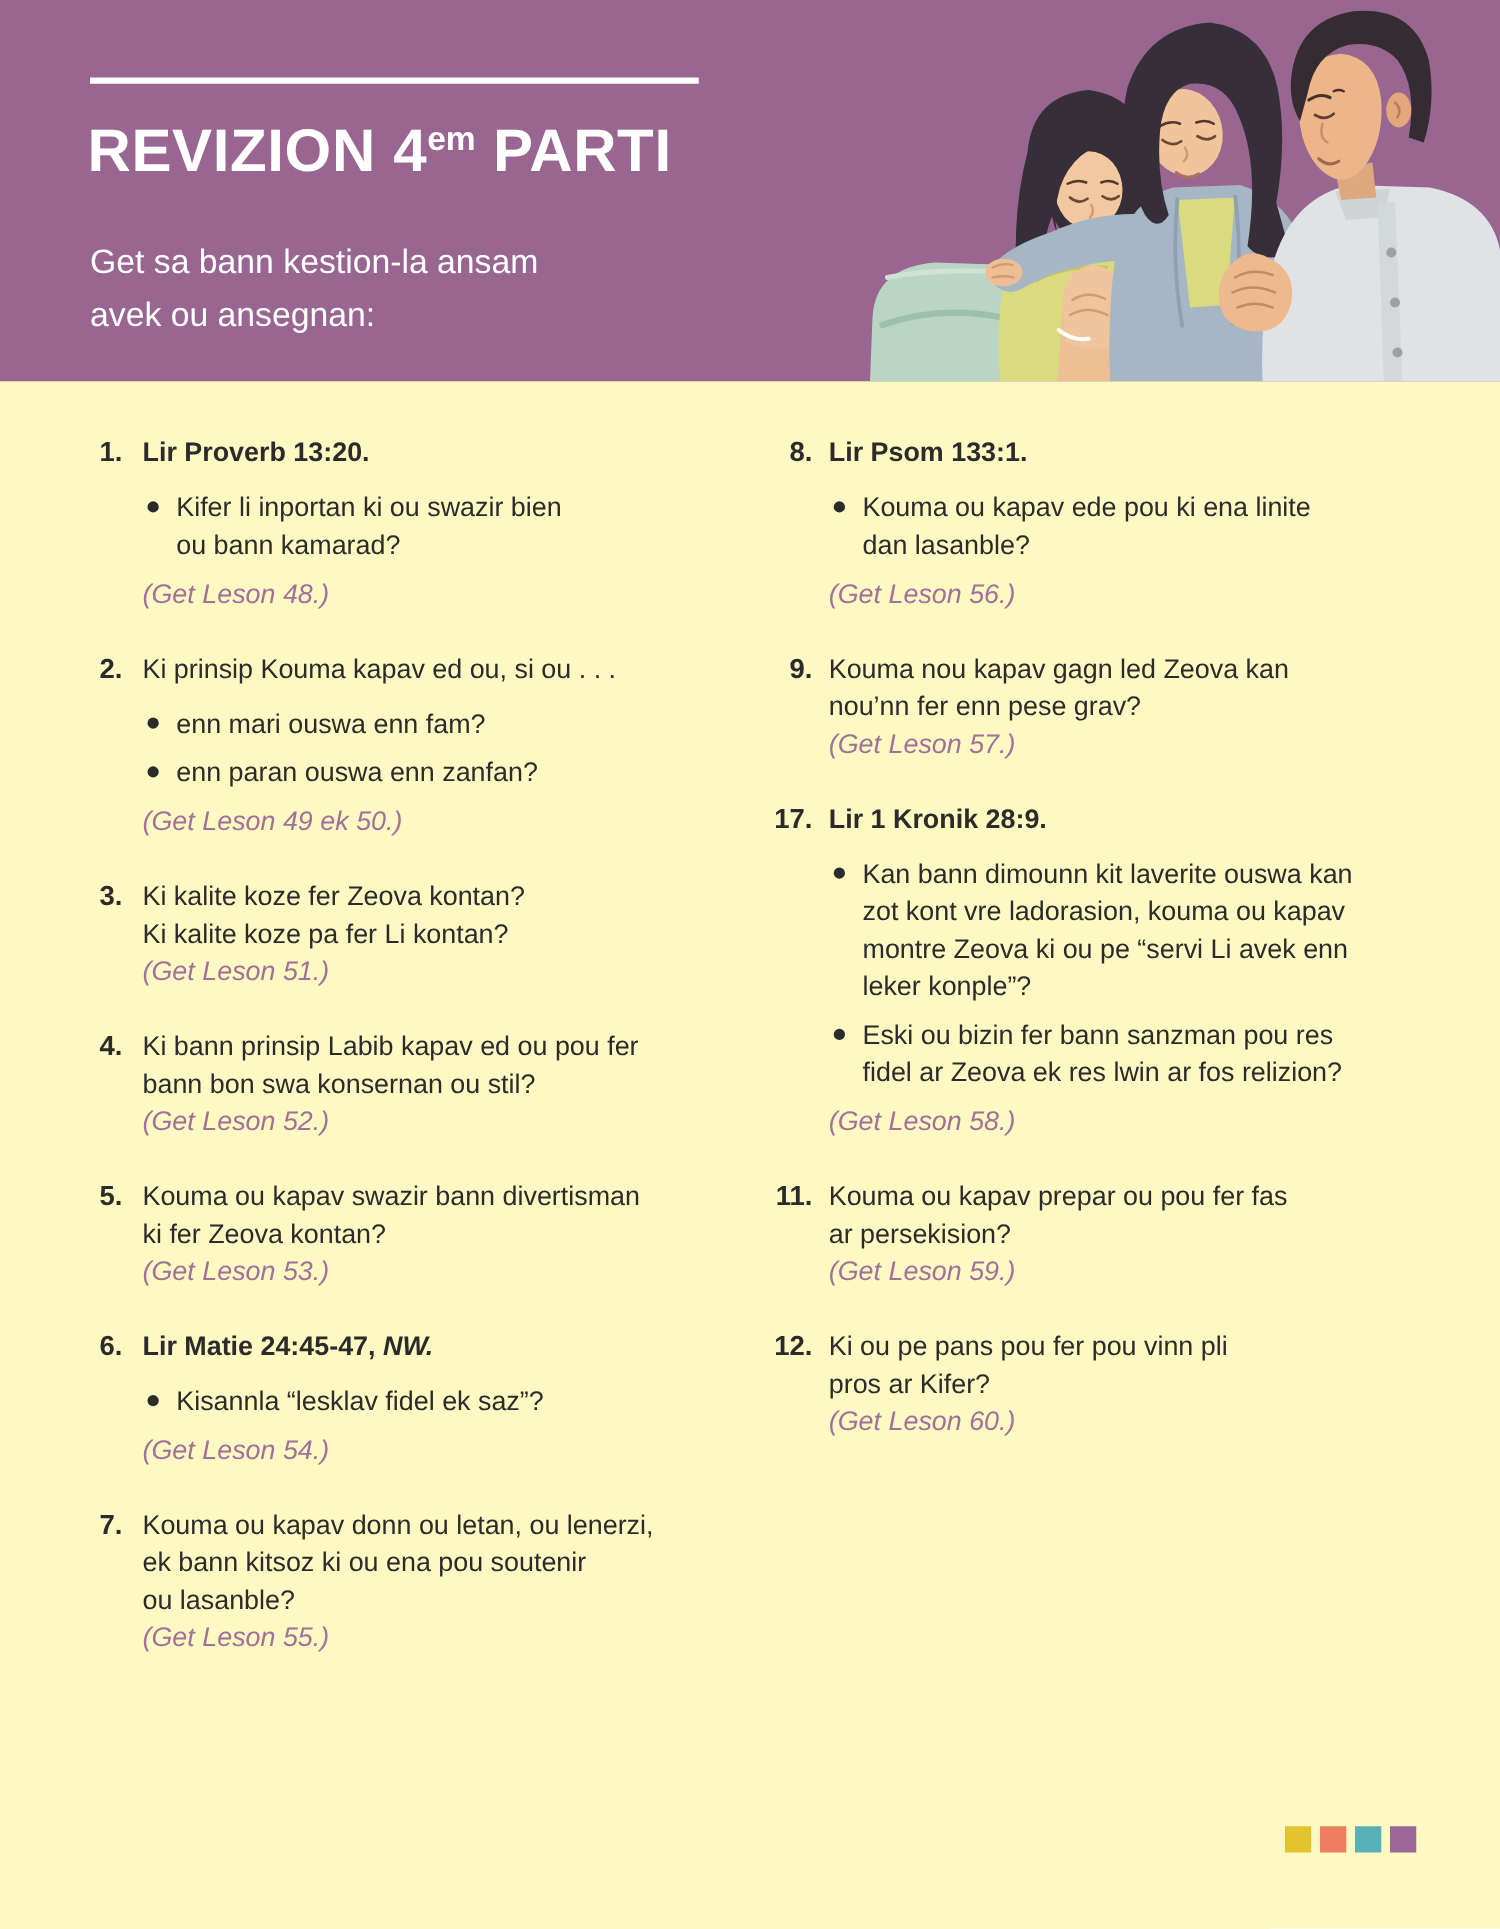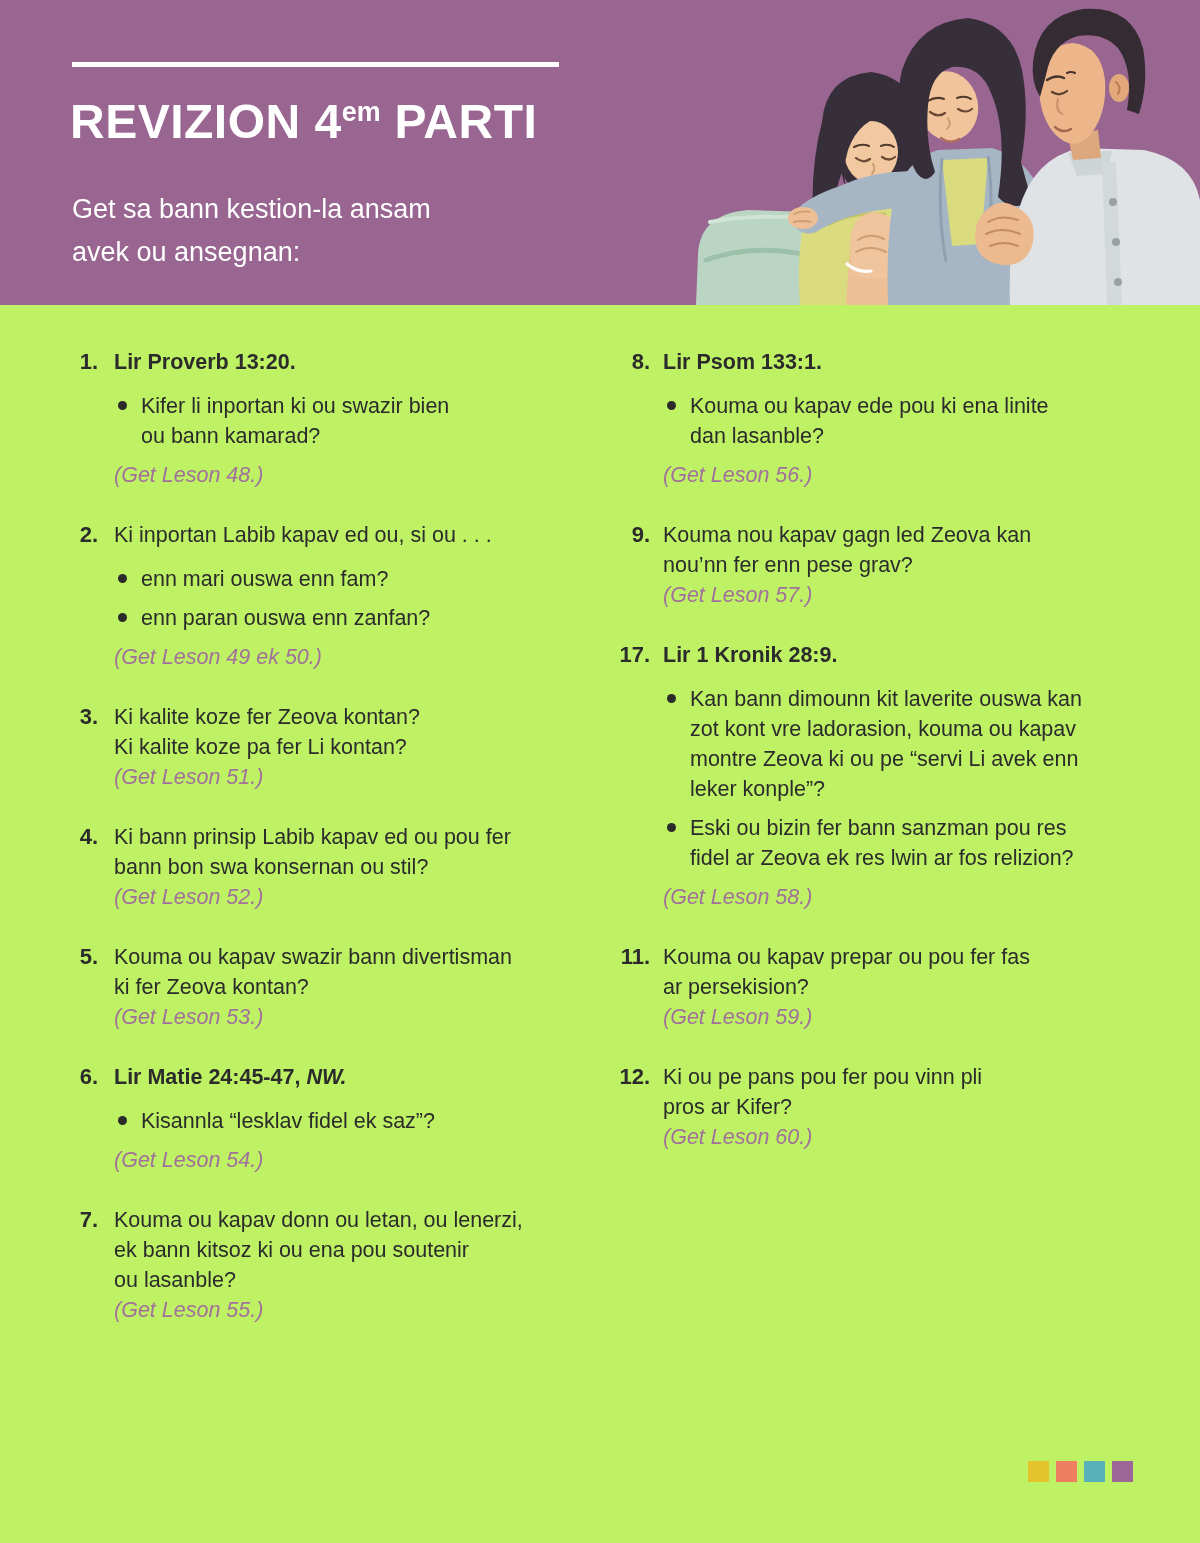"REVIZION 4em PARTI" .page { background: #bef264 -> #fef9c3 }
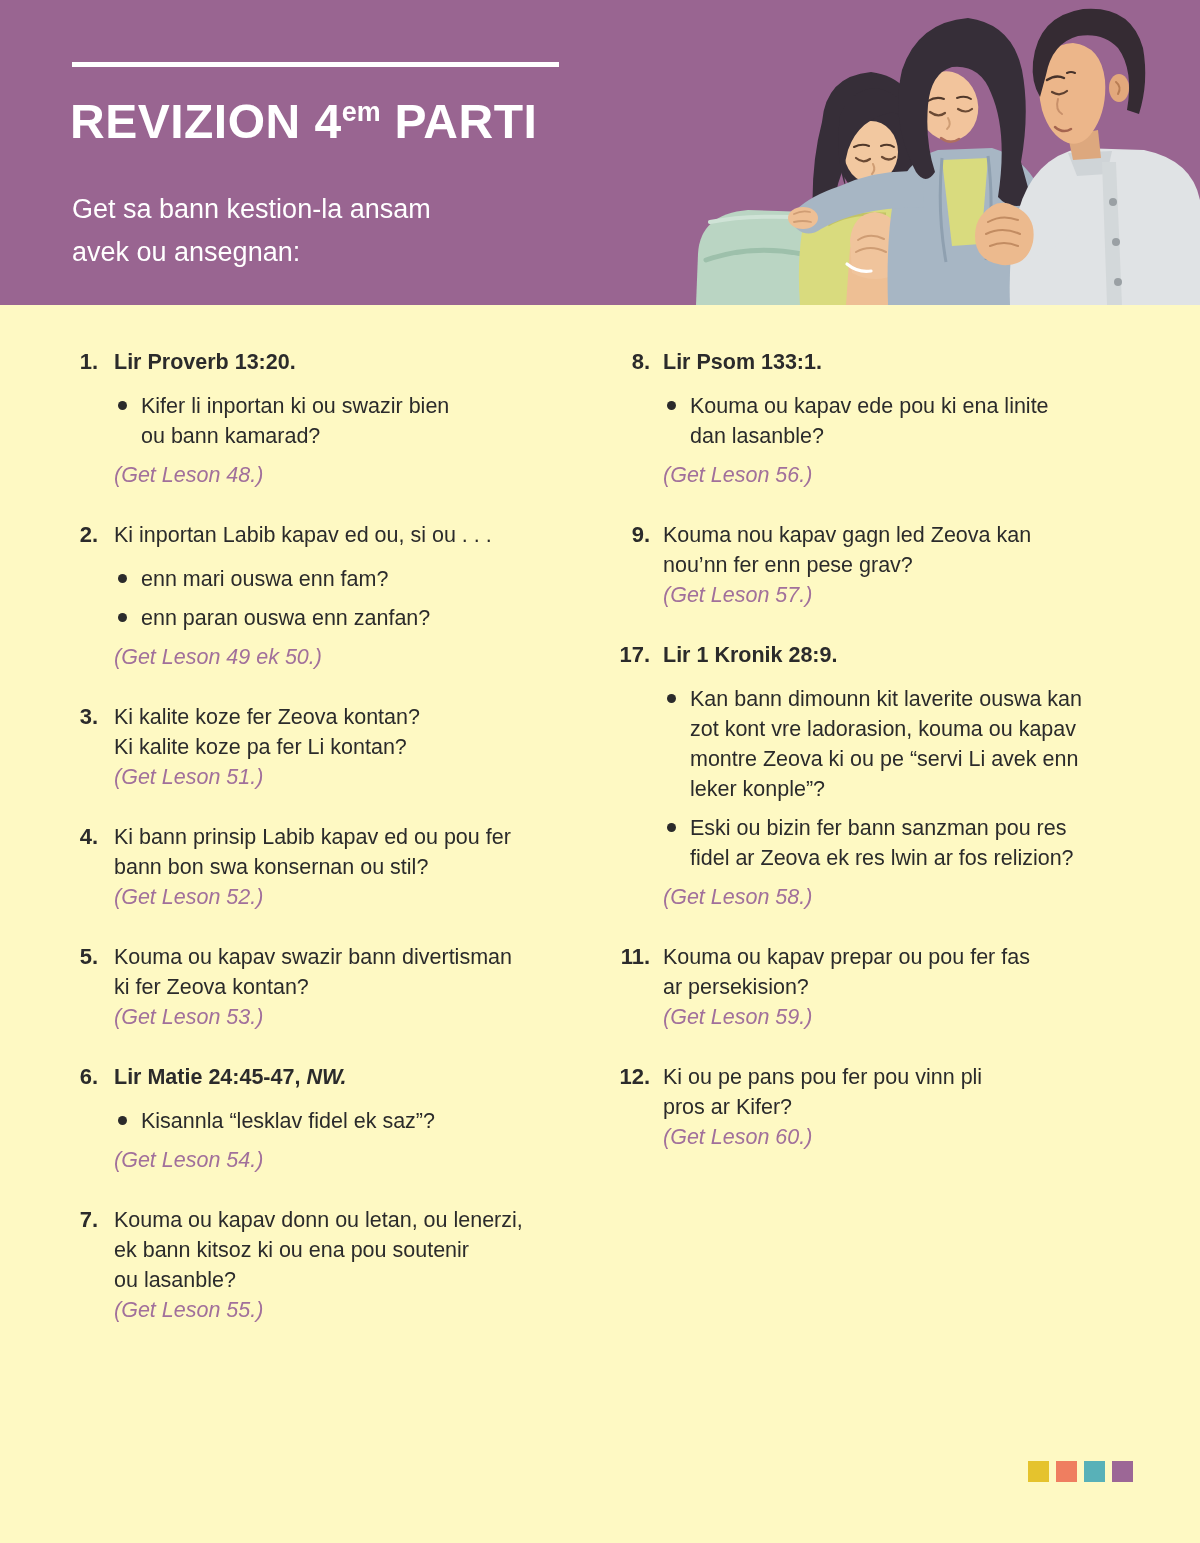"Ki inportan Labib kapav ed" p.qtitle { text: inportan Labib -> prinsip Kouma }
